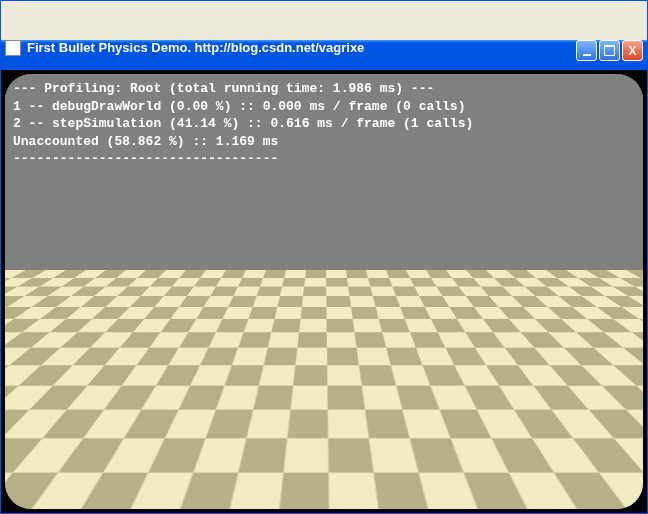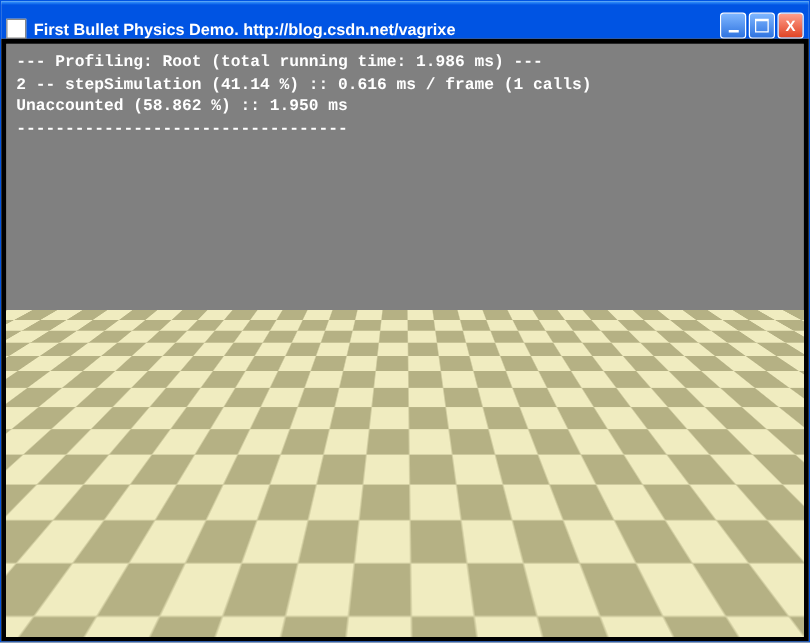"First Bullet Physics Demo." .titlebar { align-items: flex-end -> flex-start; margin-top: none -> 39px }
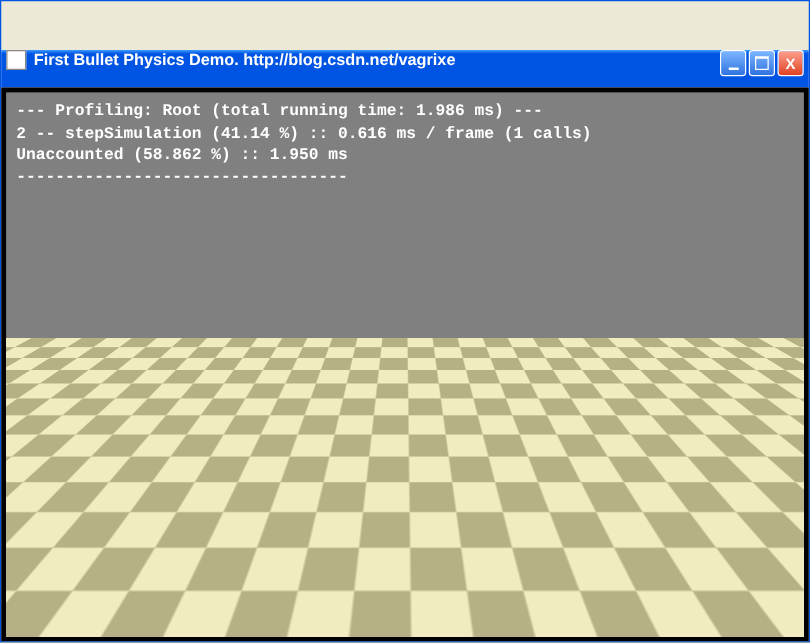"--- Profiling: Root (total running" .viewport { border-radius: none -> 26px }
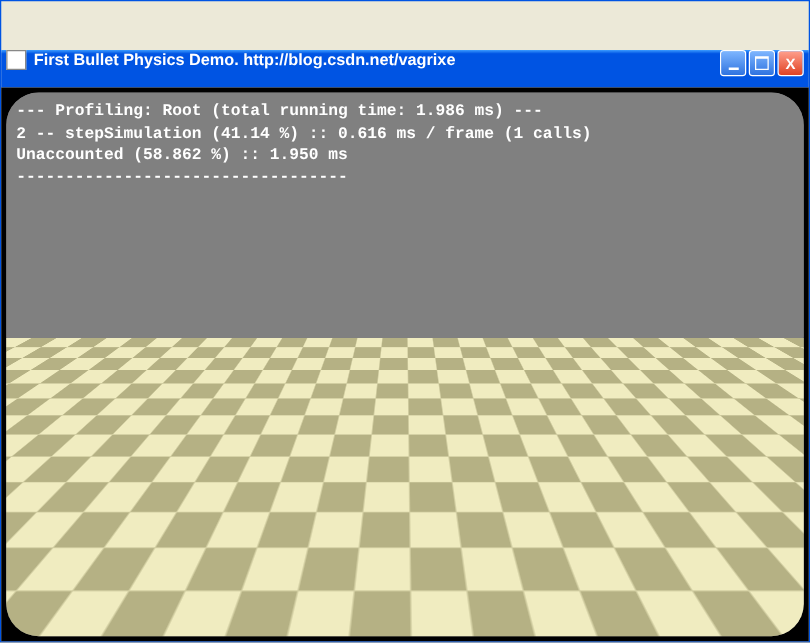"1 -- debugDrawWorld (0.00 %)" div { html: none -> <div>1 -- debugDrawWorld (0.00 %) :: 0.000 ms / frame (0 calls)</div> }
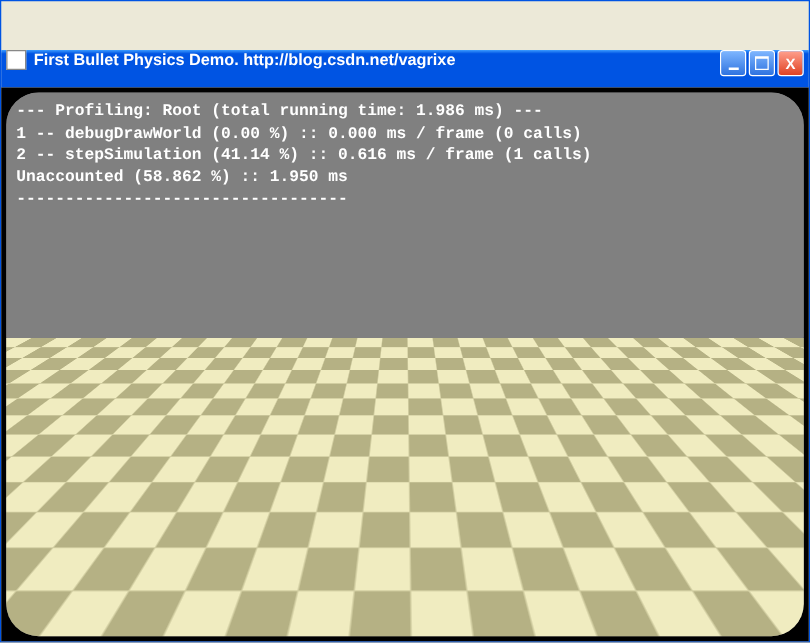"Unaccounted (58.862 %) :: 1.950" div { text: 1.950 -> 1.169 }
